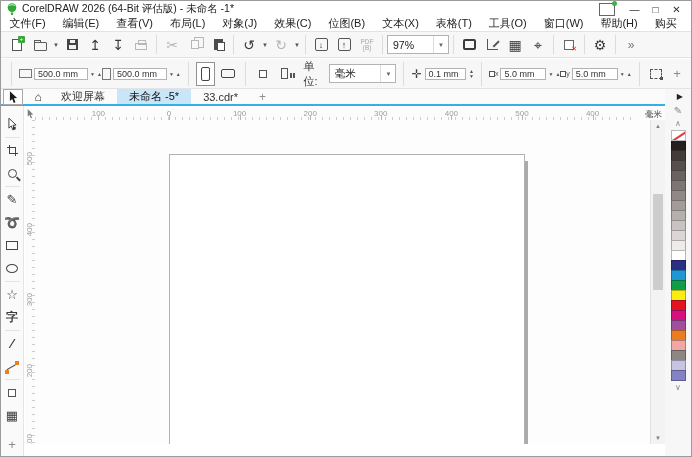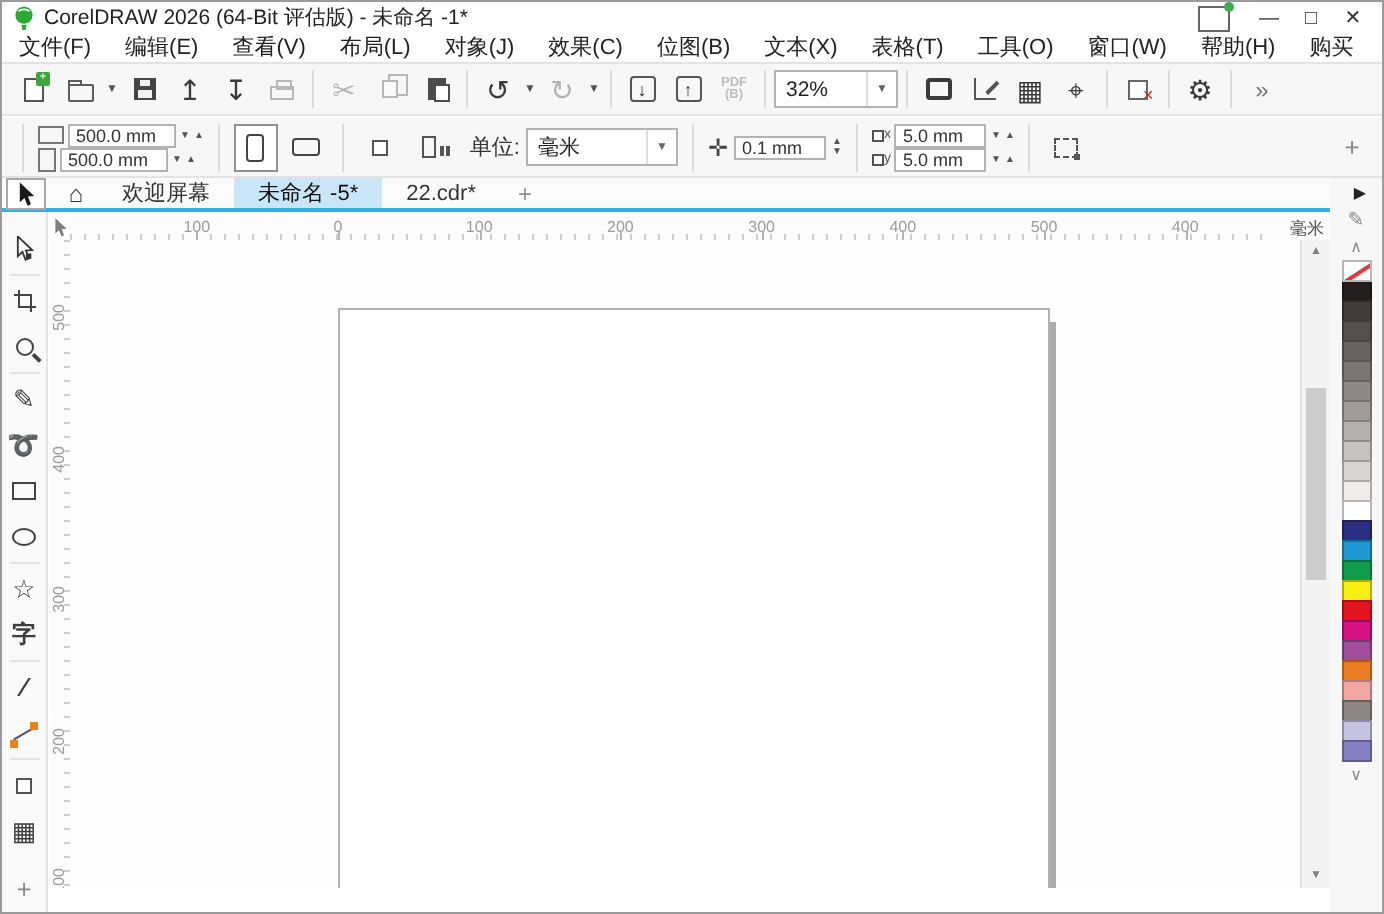"32%" span { text: 32% -> 97% }
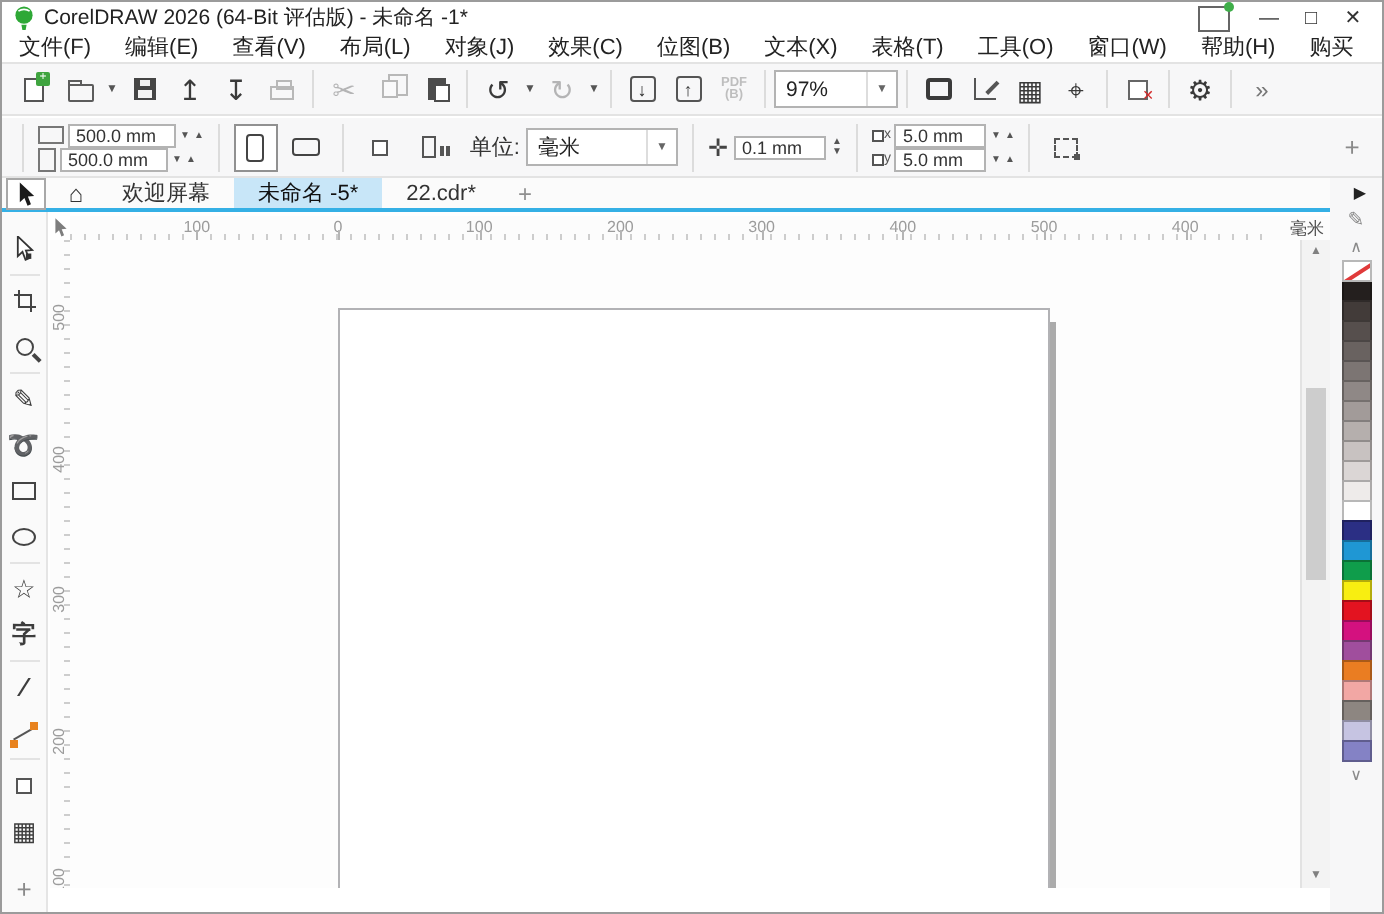"500.0 mm" .sz-grid { flex-direction: column -> row }
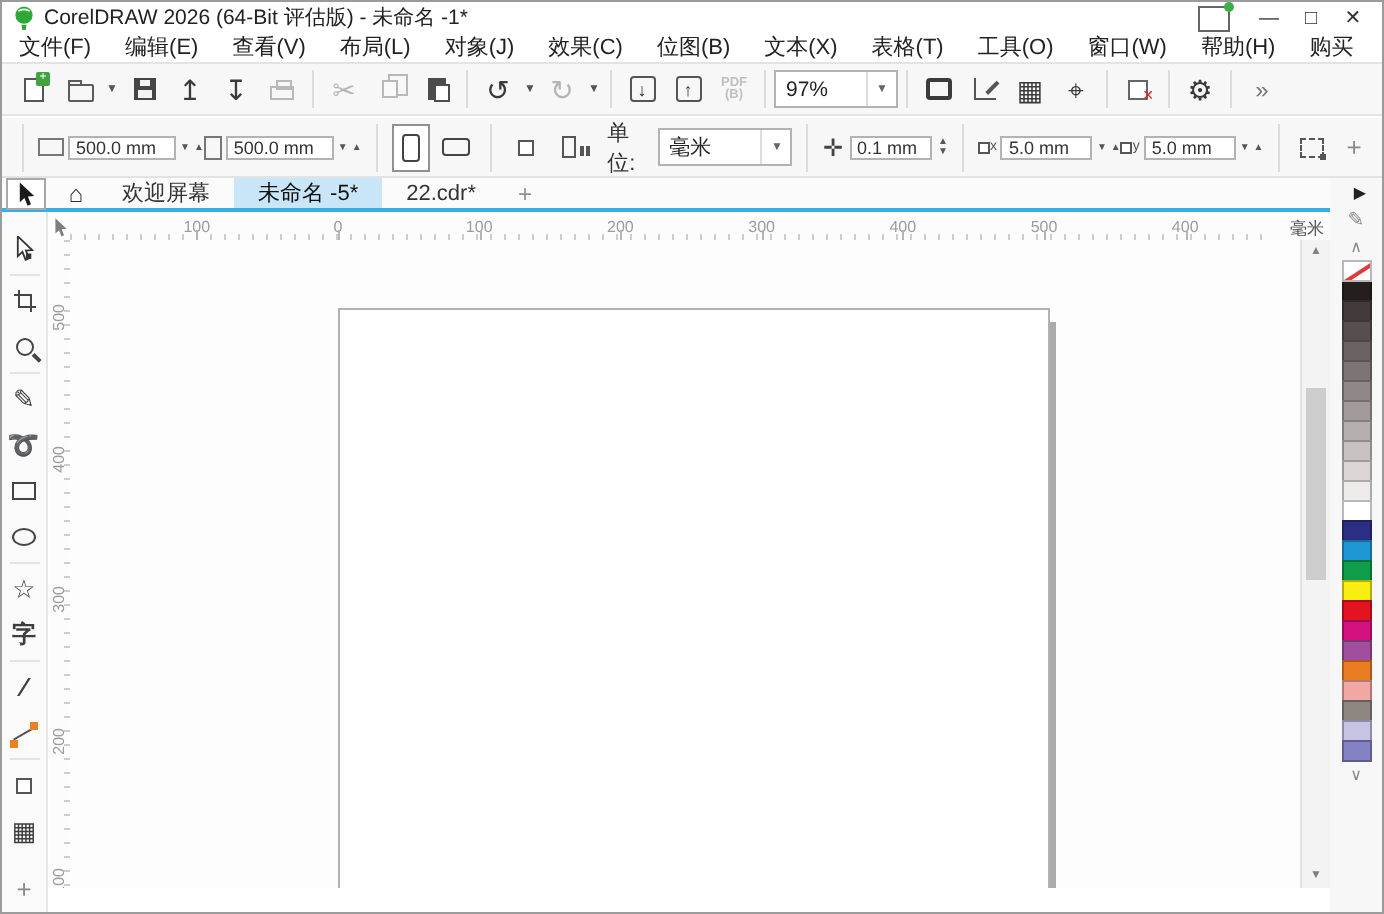"22.cdr*" div.tab { text: 22.cdr -> 33.cdr }
